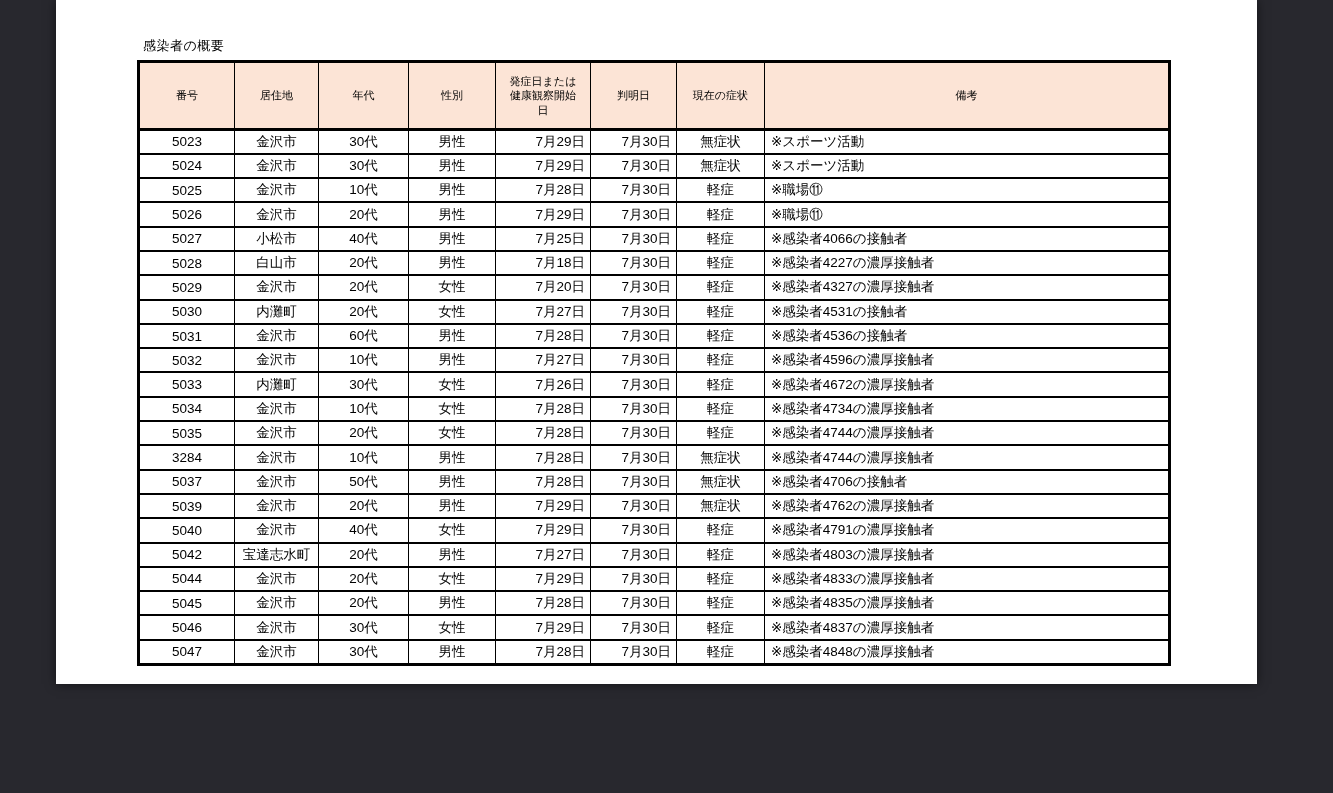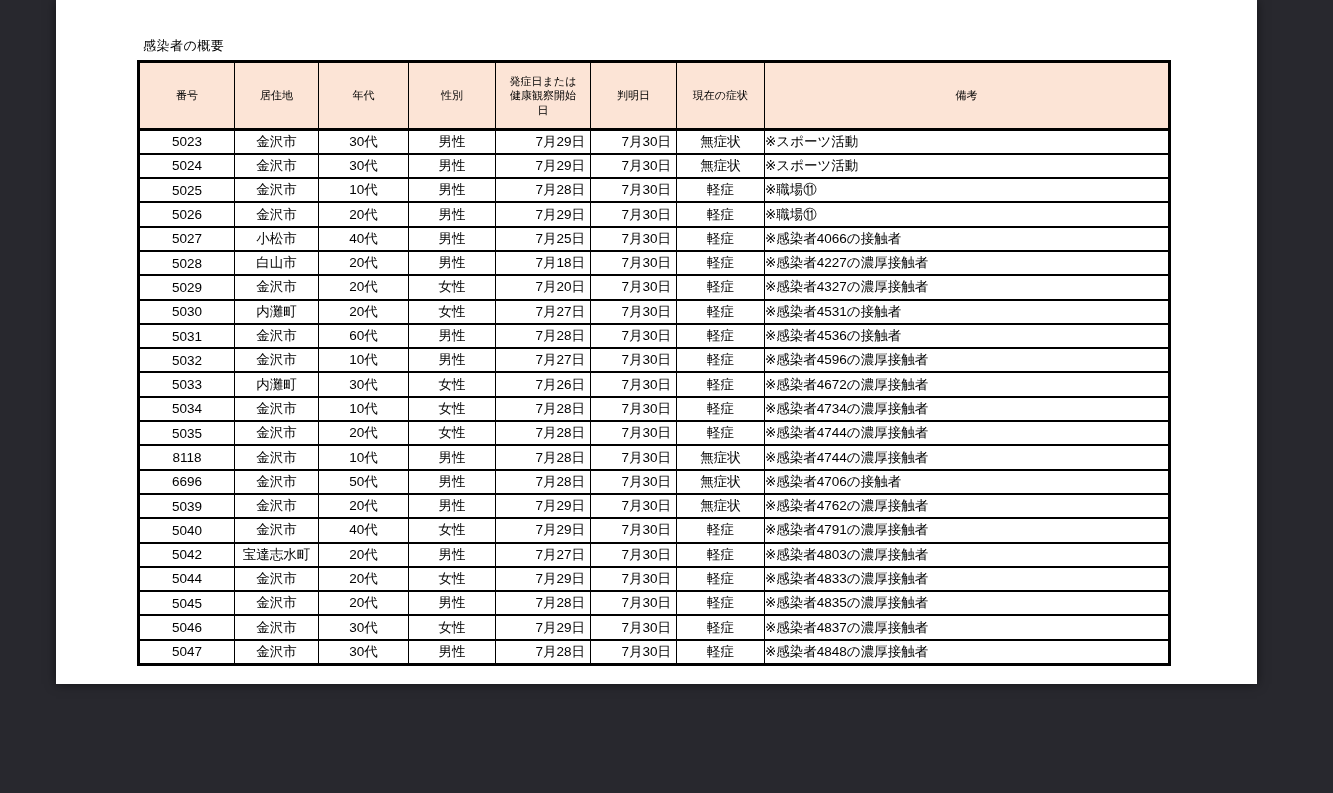"※スポーツ活動" .summary-table td.al-left { padding-left: 0 -> 6px }
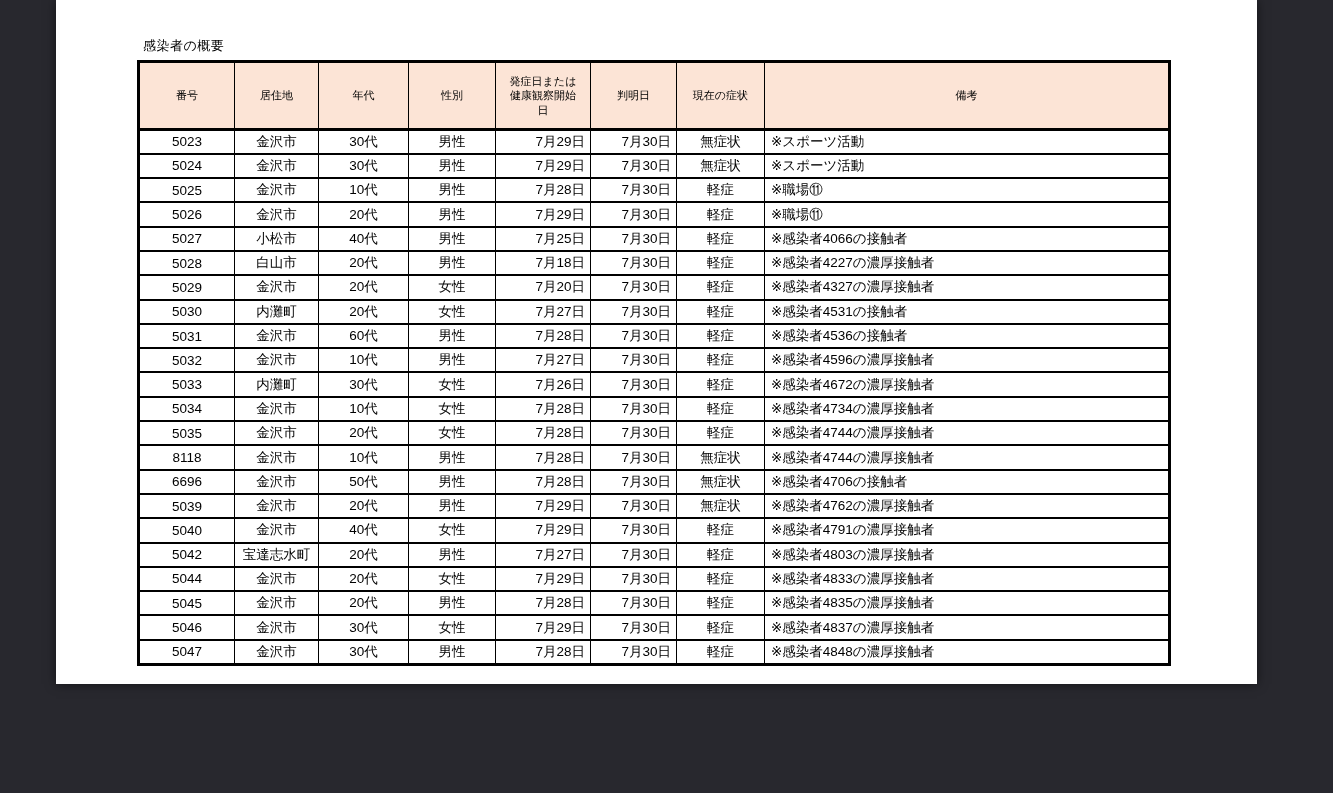"8118" td.al-center { text: 8118 -> 3284 }
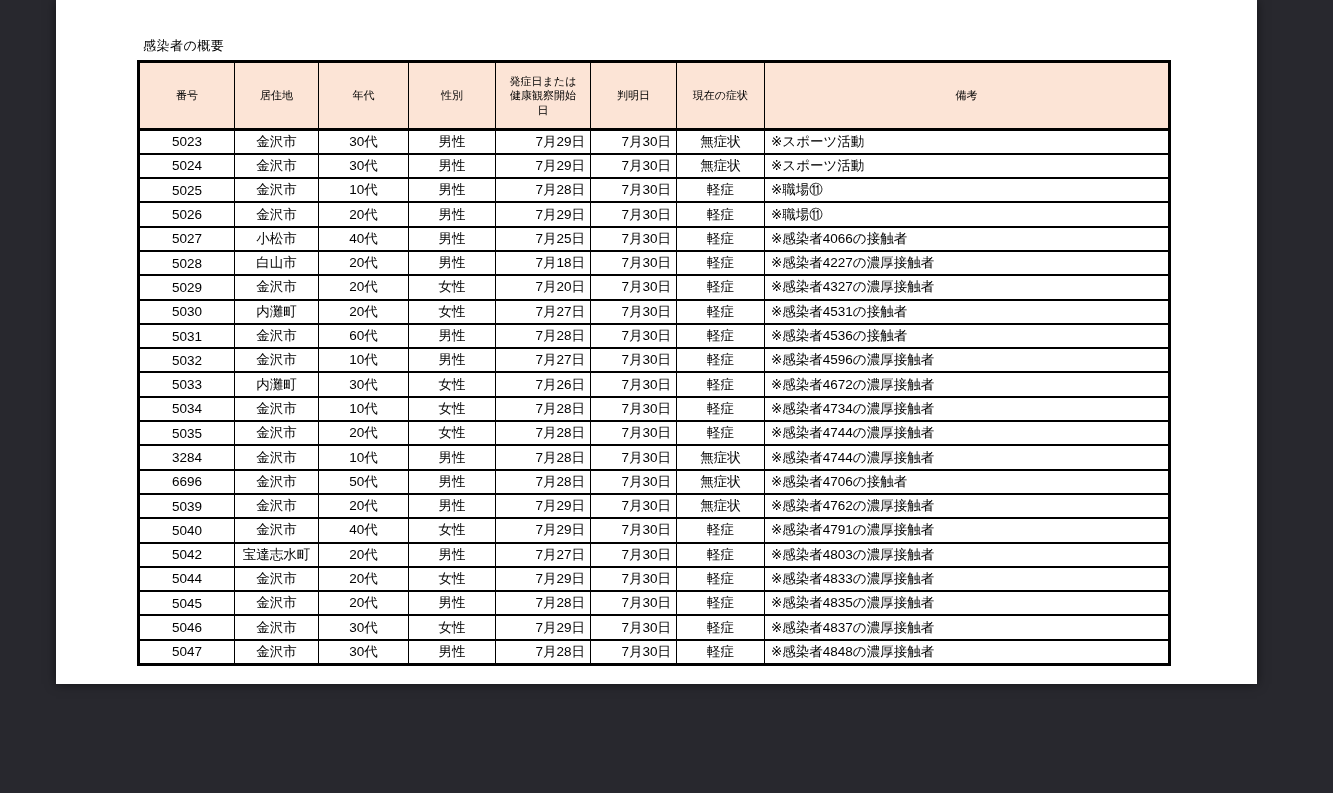"6696" td.al-center { text: 6696 -> 5037 }
